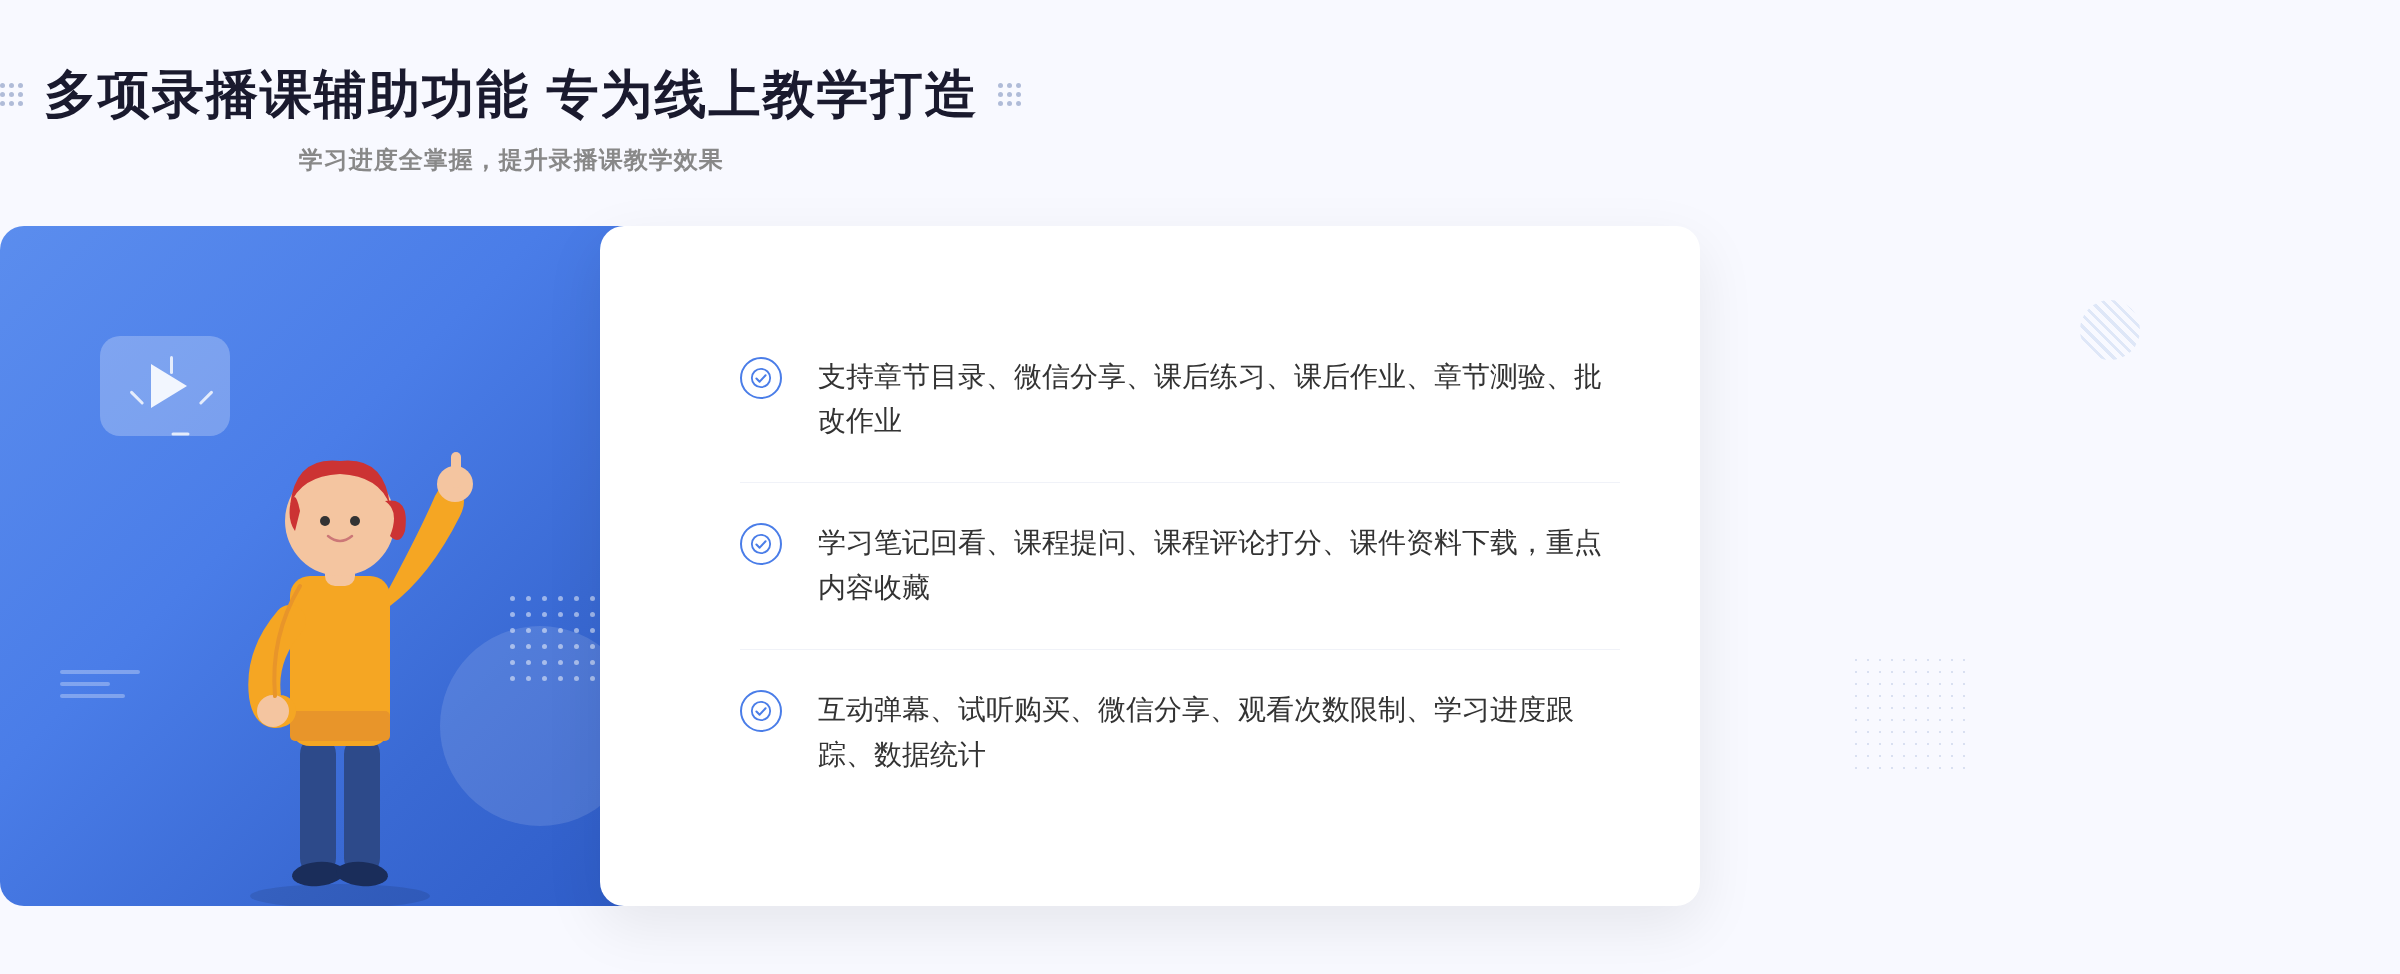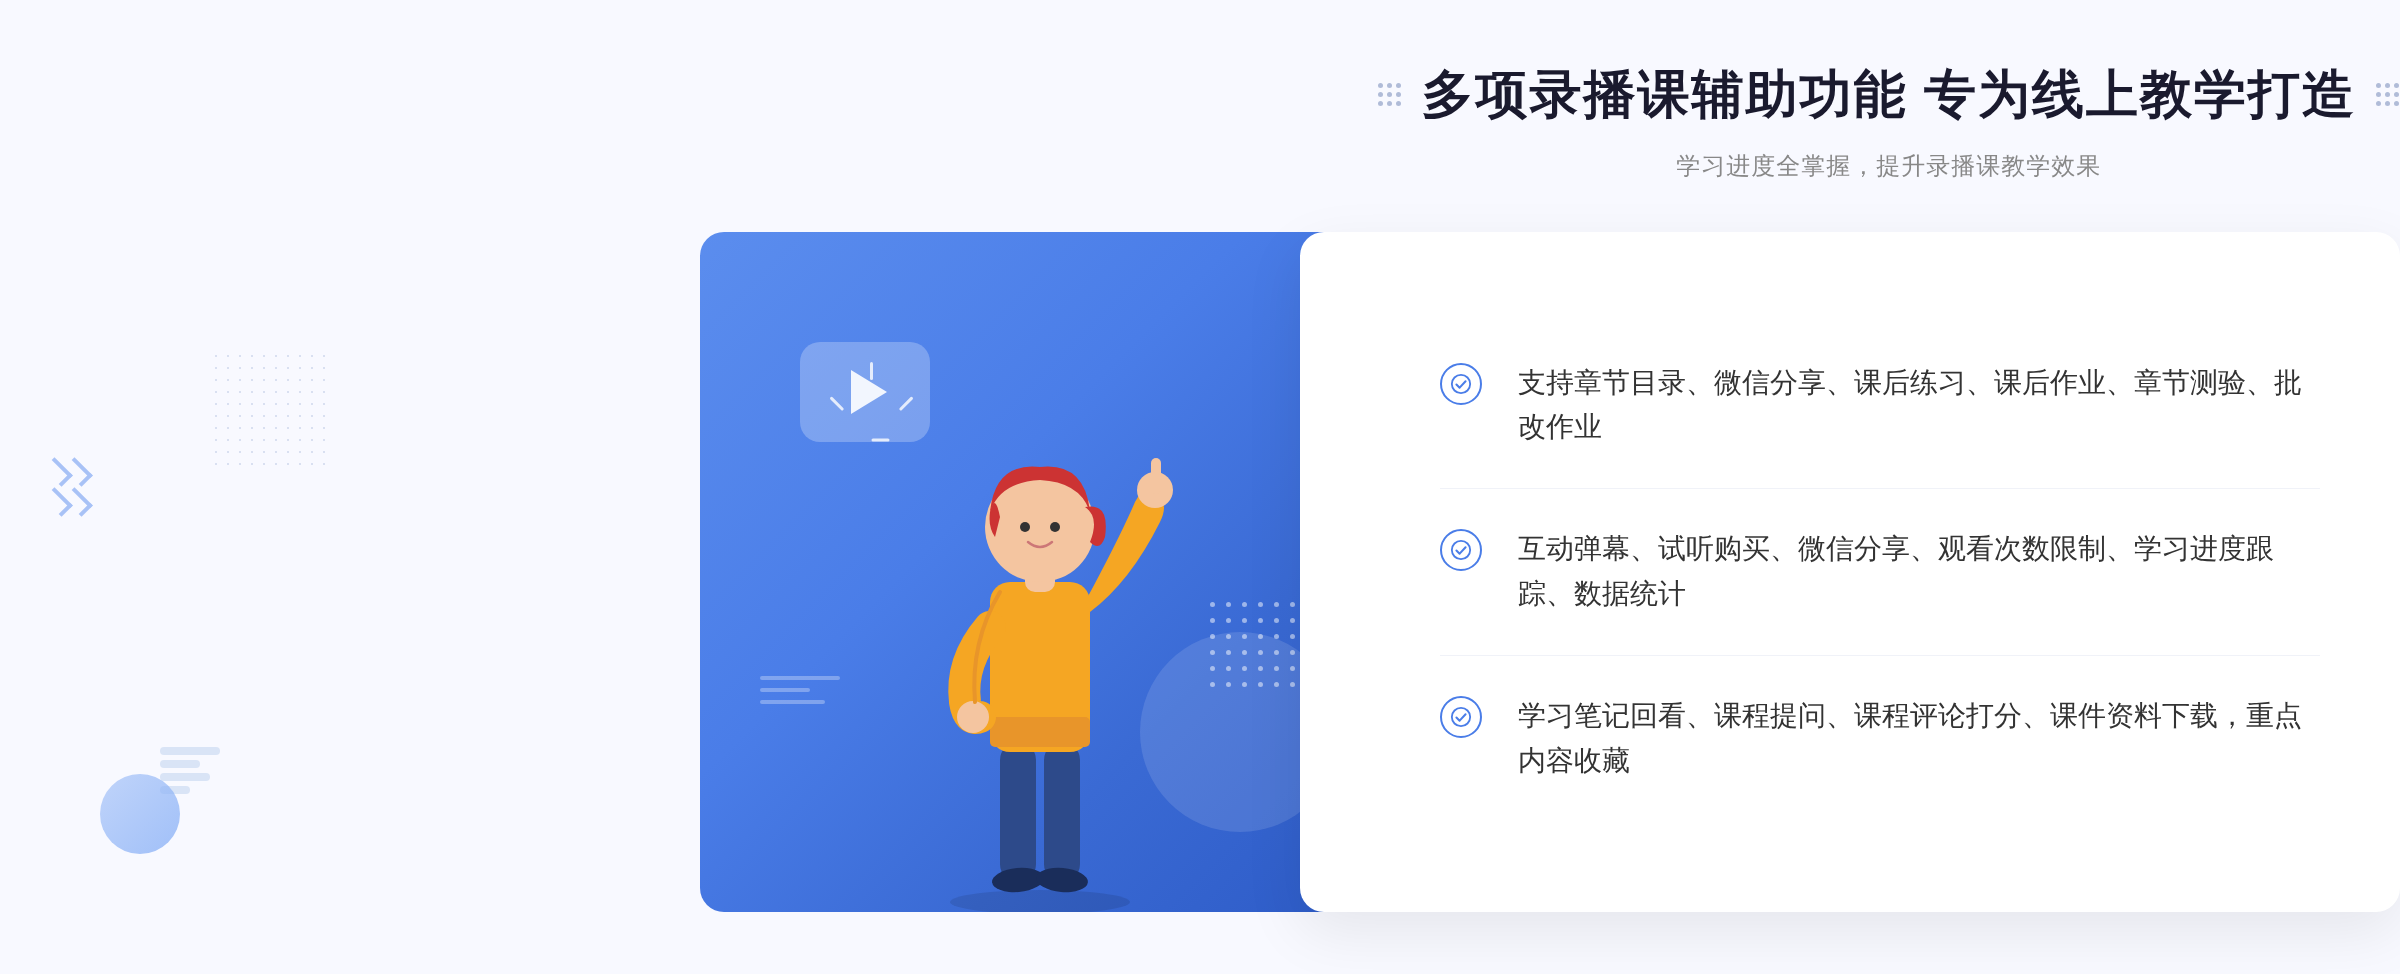"多项录播课辅助功能 专为线上教学打造" .page-wrapper { align-items: flex-end -> flex-start }
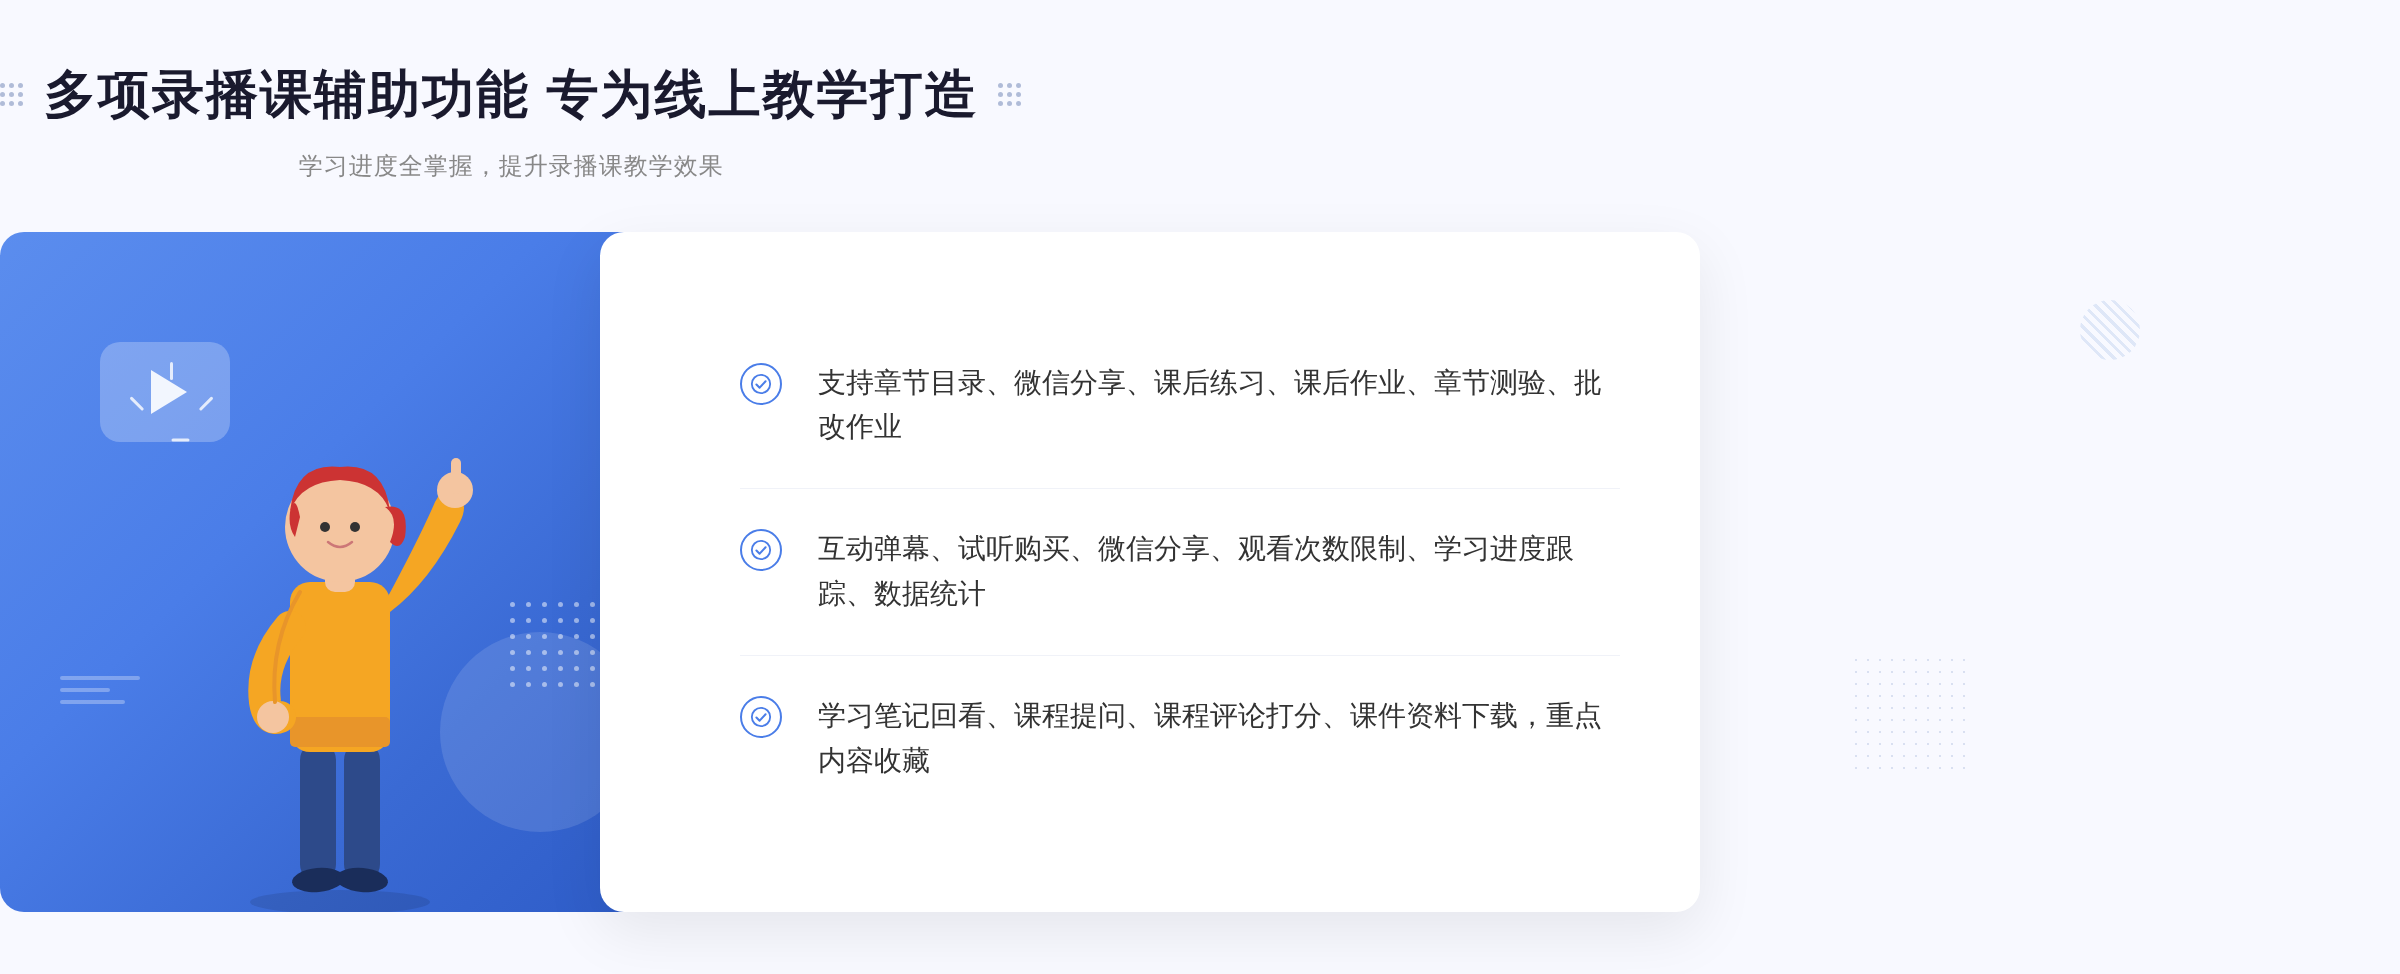"学习进度全掌握，提升录播课教学效果" .sub-title { font-weight: 400 -> 700; margin-top: 20px -> 14px }
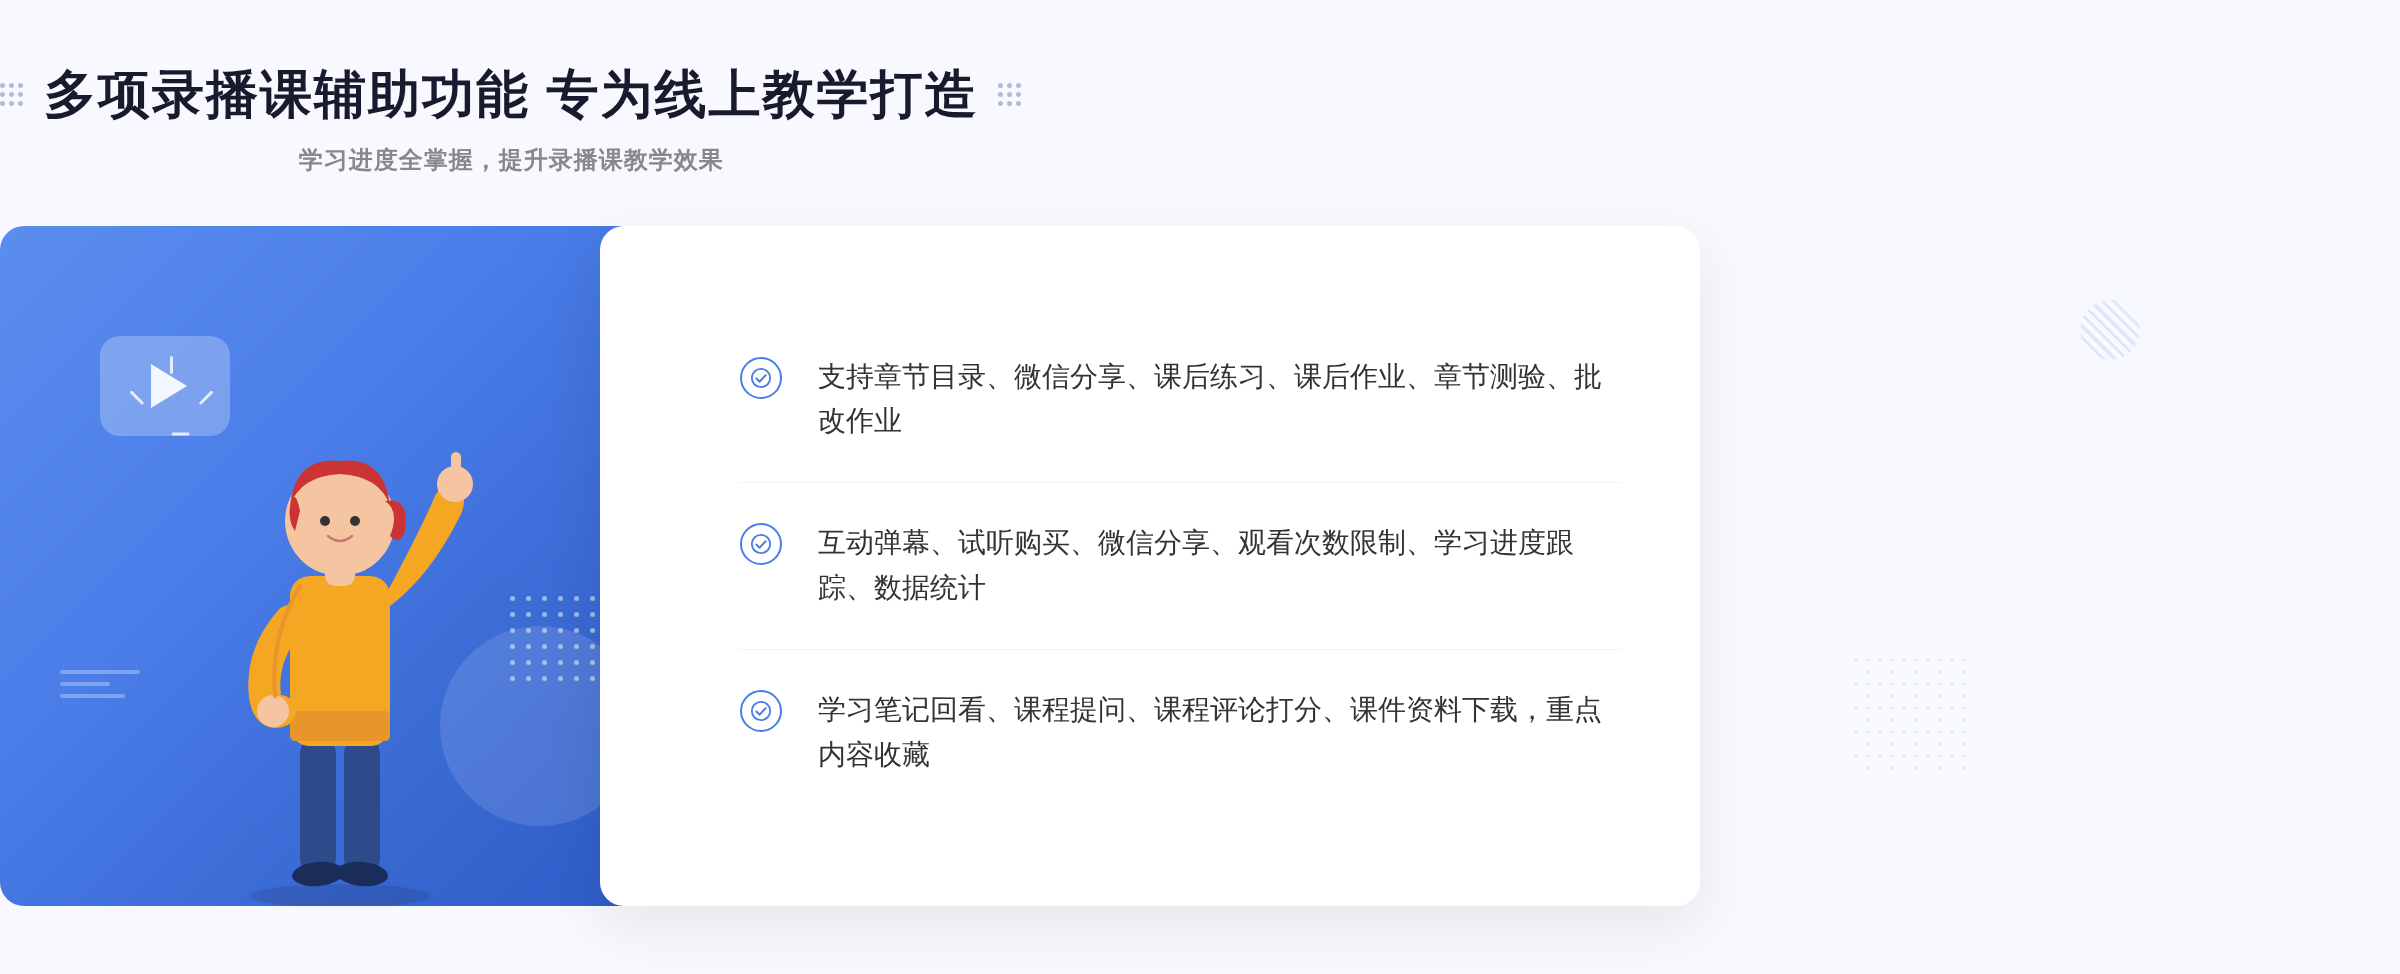"互动弹幕、试听购买、微信分享、观看次数限制、学习进度跟踪、数据统计" div.feature-item { order: before "学习笔记回看、课程提问、课程评论打分、课件资料下载，重点内容收藏" -> after "学习笔记回看、课程提问、课程评论打分、课件资料下载，重点内容收藏" }
